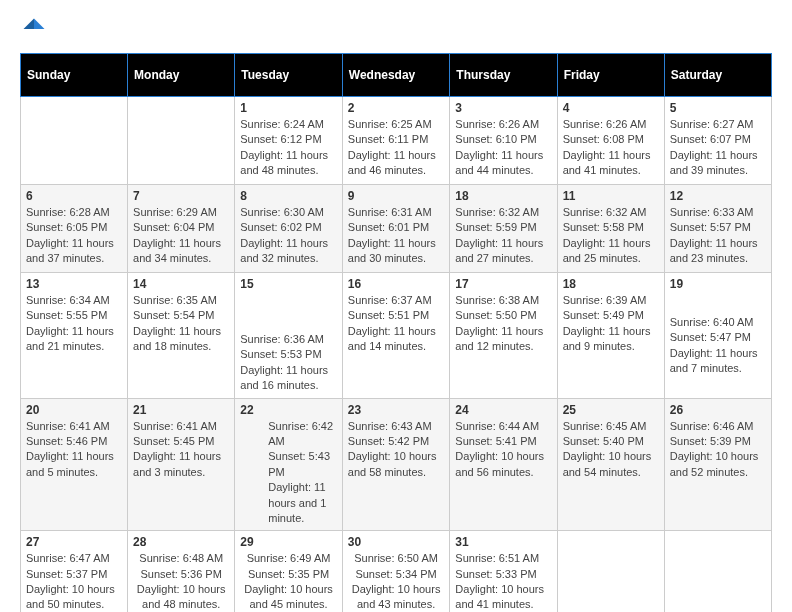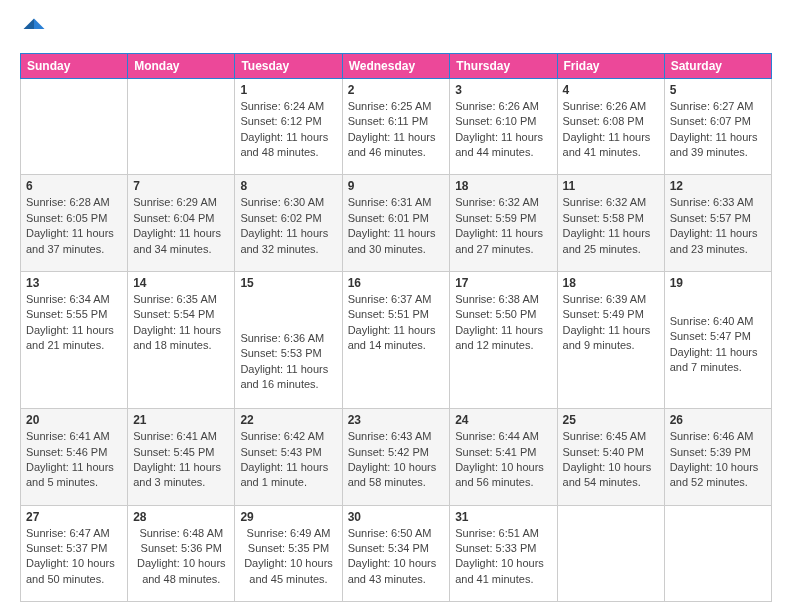"Sunday" .calendar th { background-color: #ec4899 -> #000000; padding: 5px 6px -> 14px 6px }
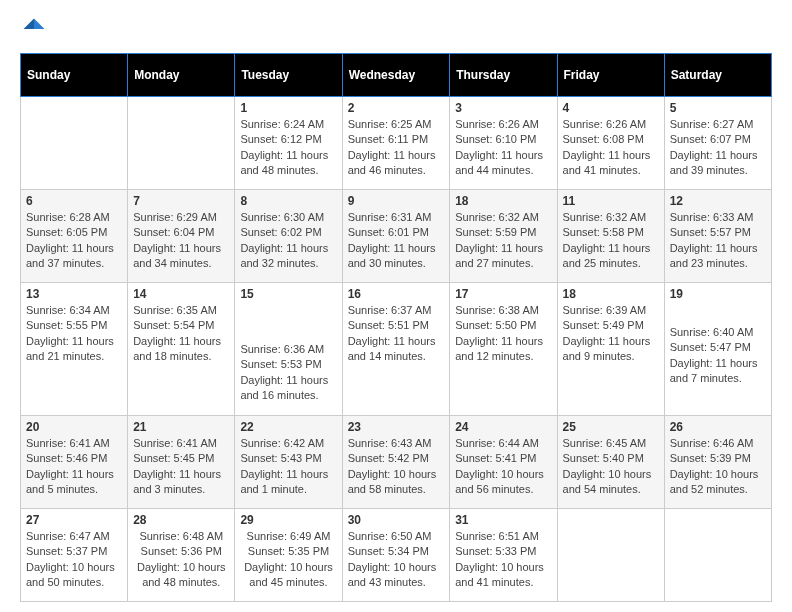"Sunrise: 6:42 AM" div.day-info { margin-left: none -> 28px }
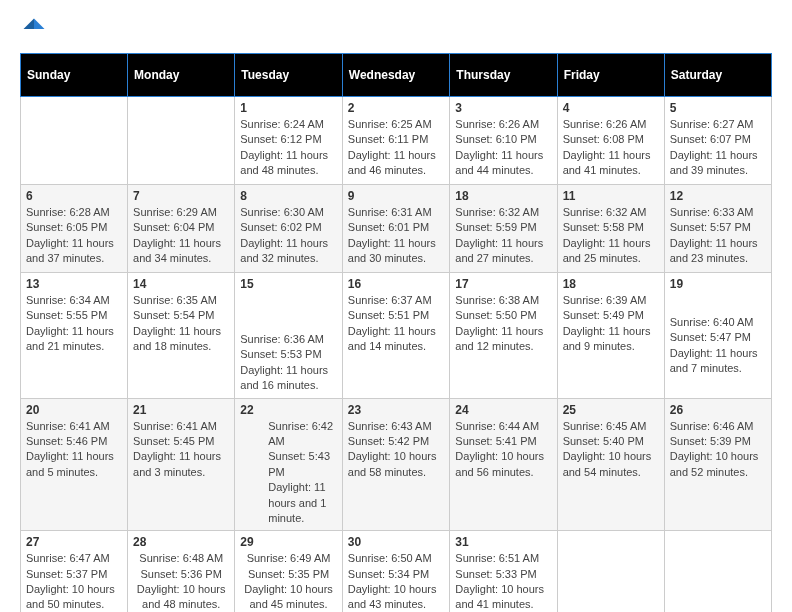"Sunrise: 6:50 AM" div.day-info { text-align: none -> center }
